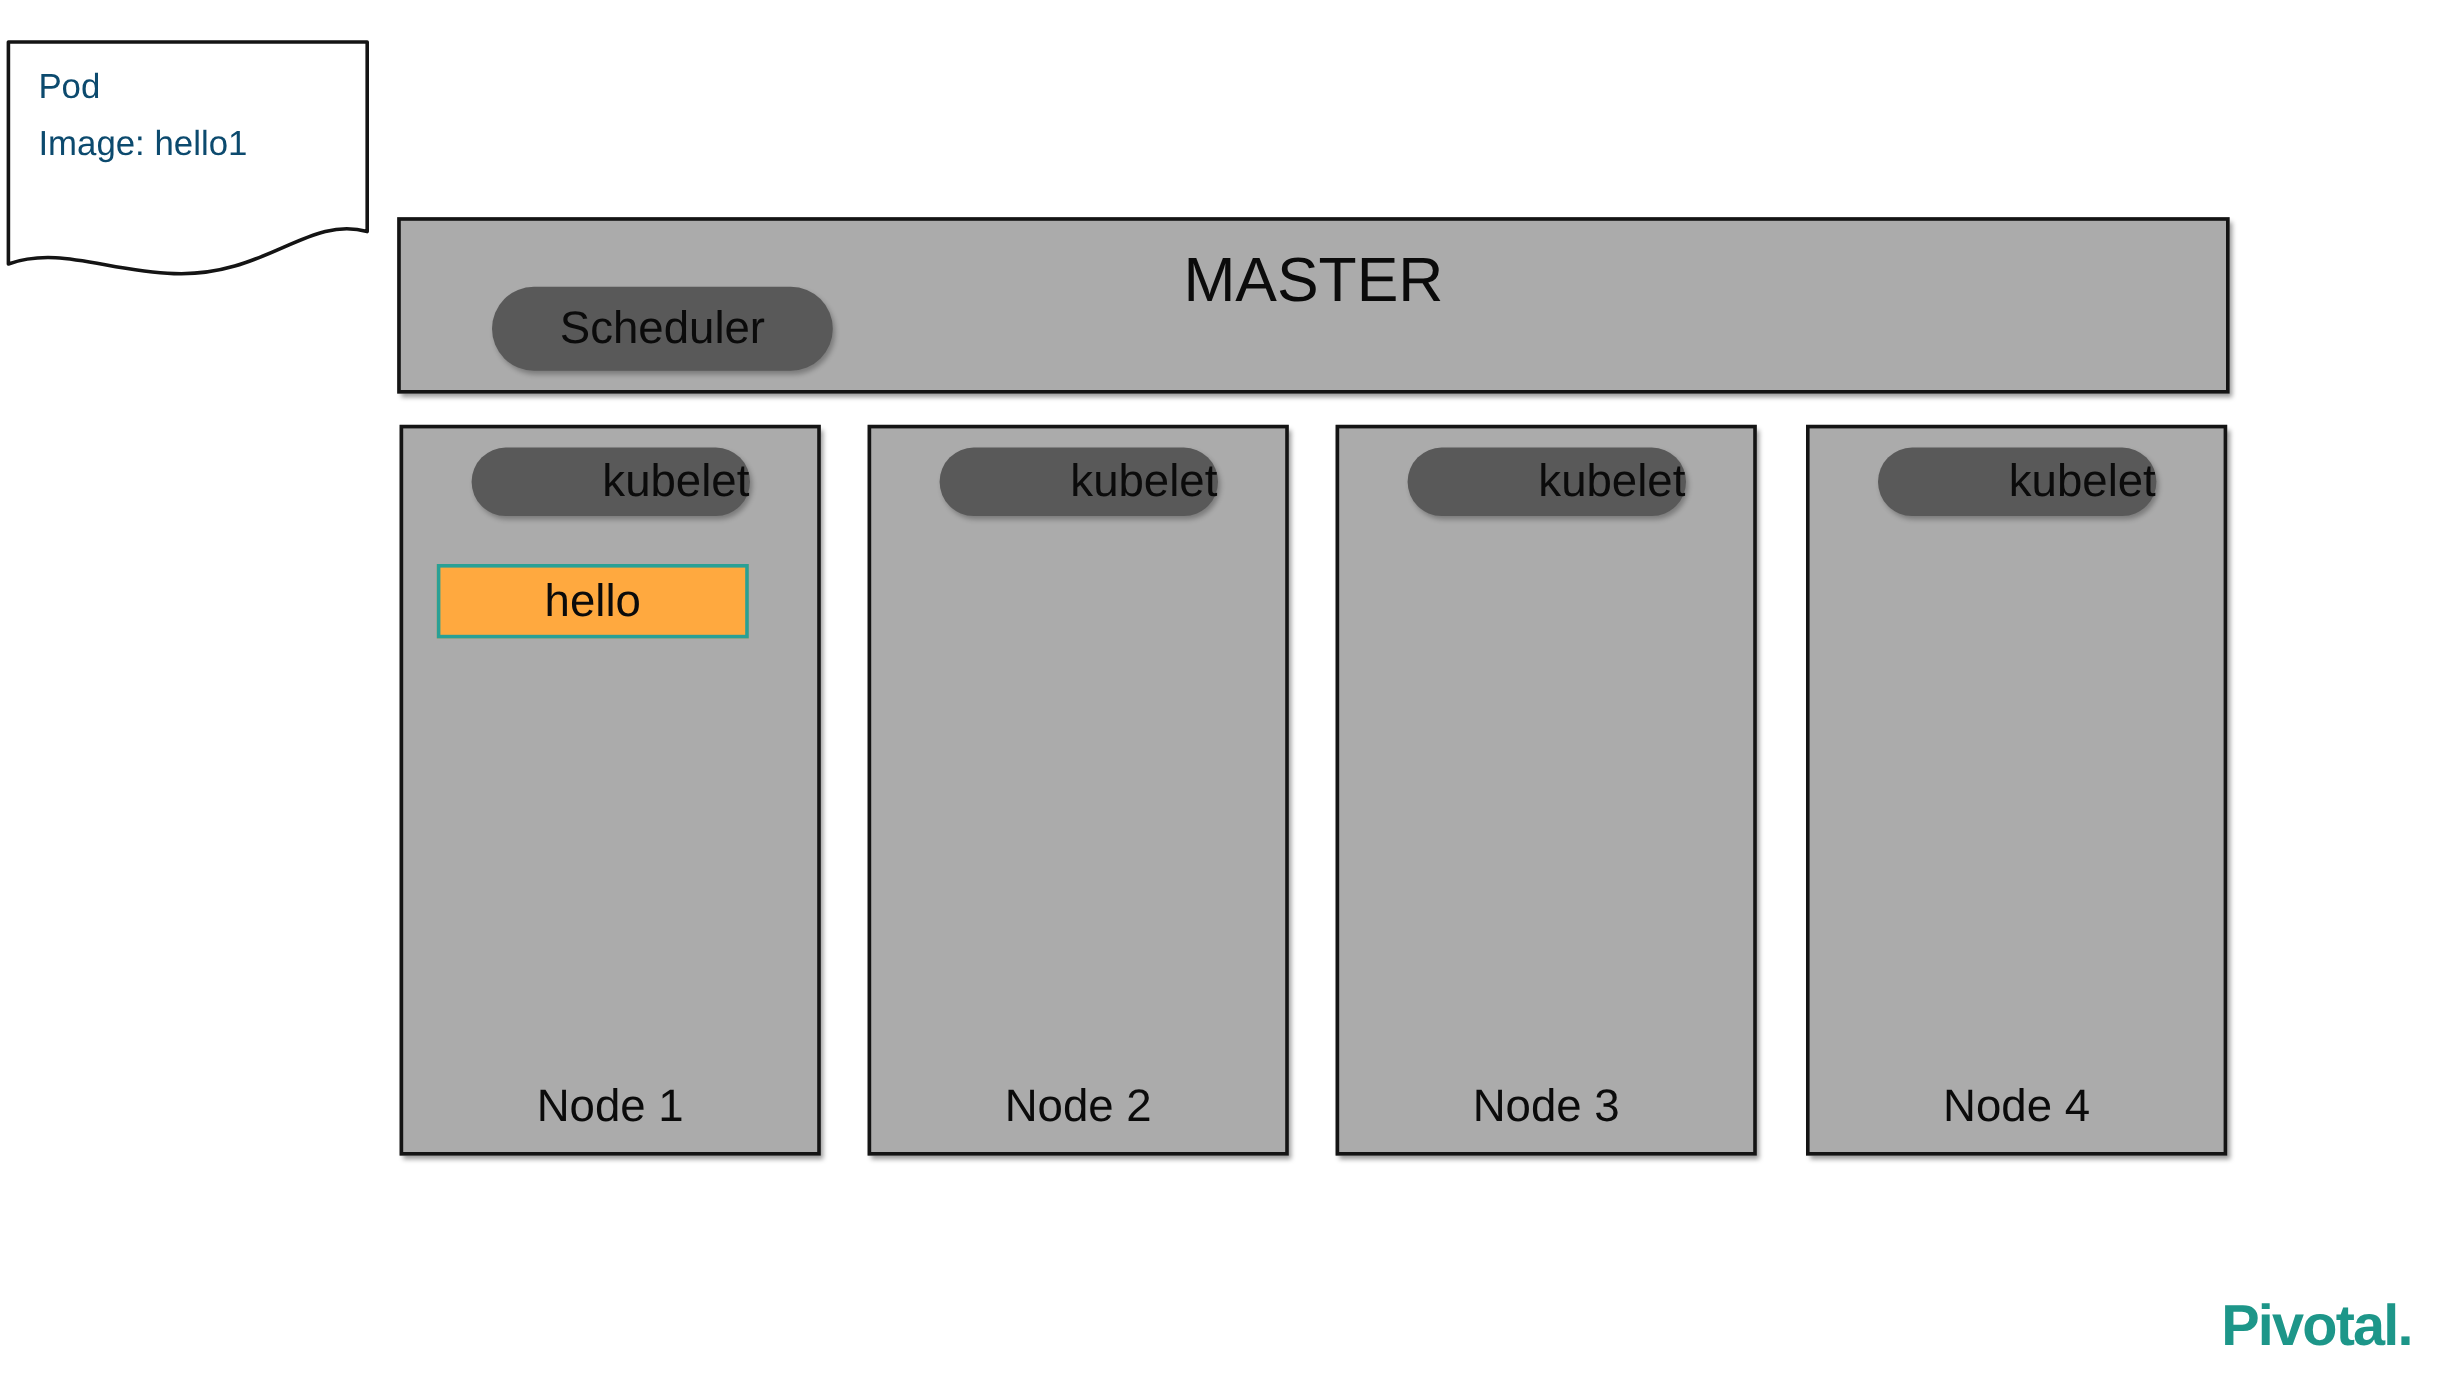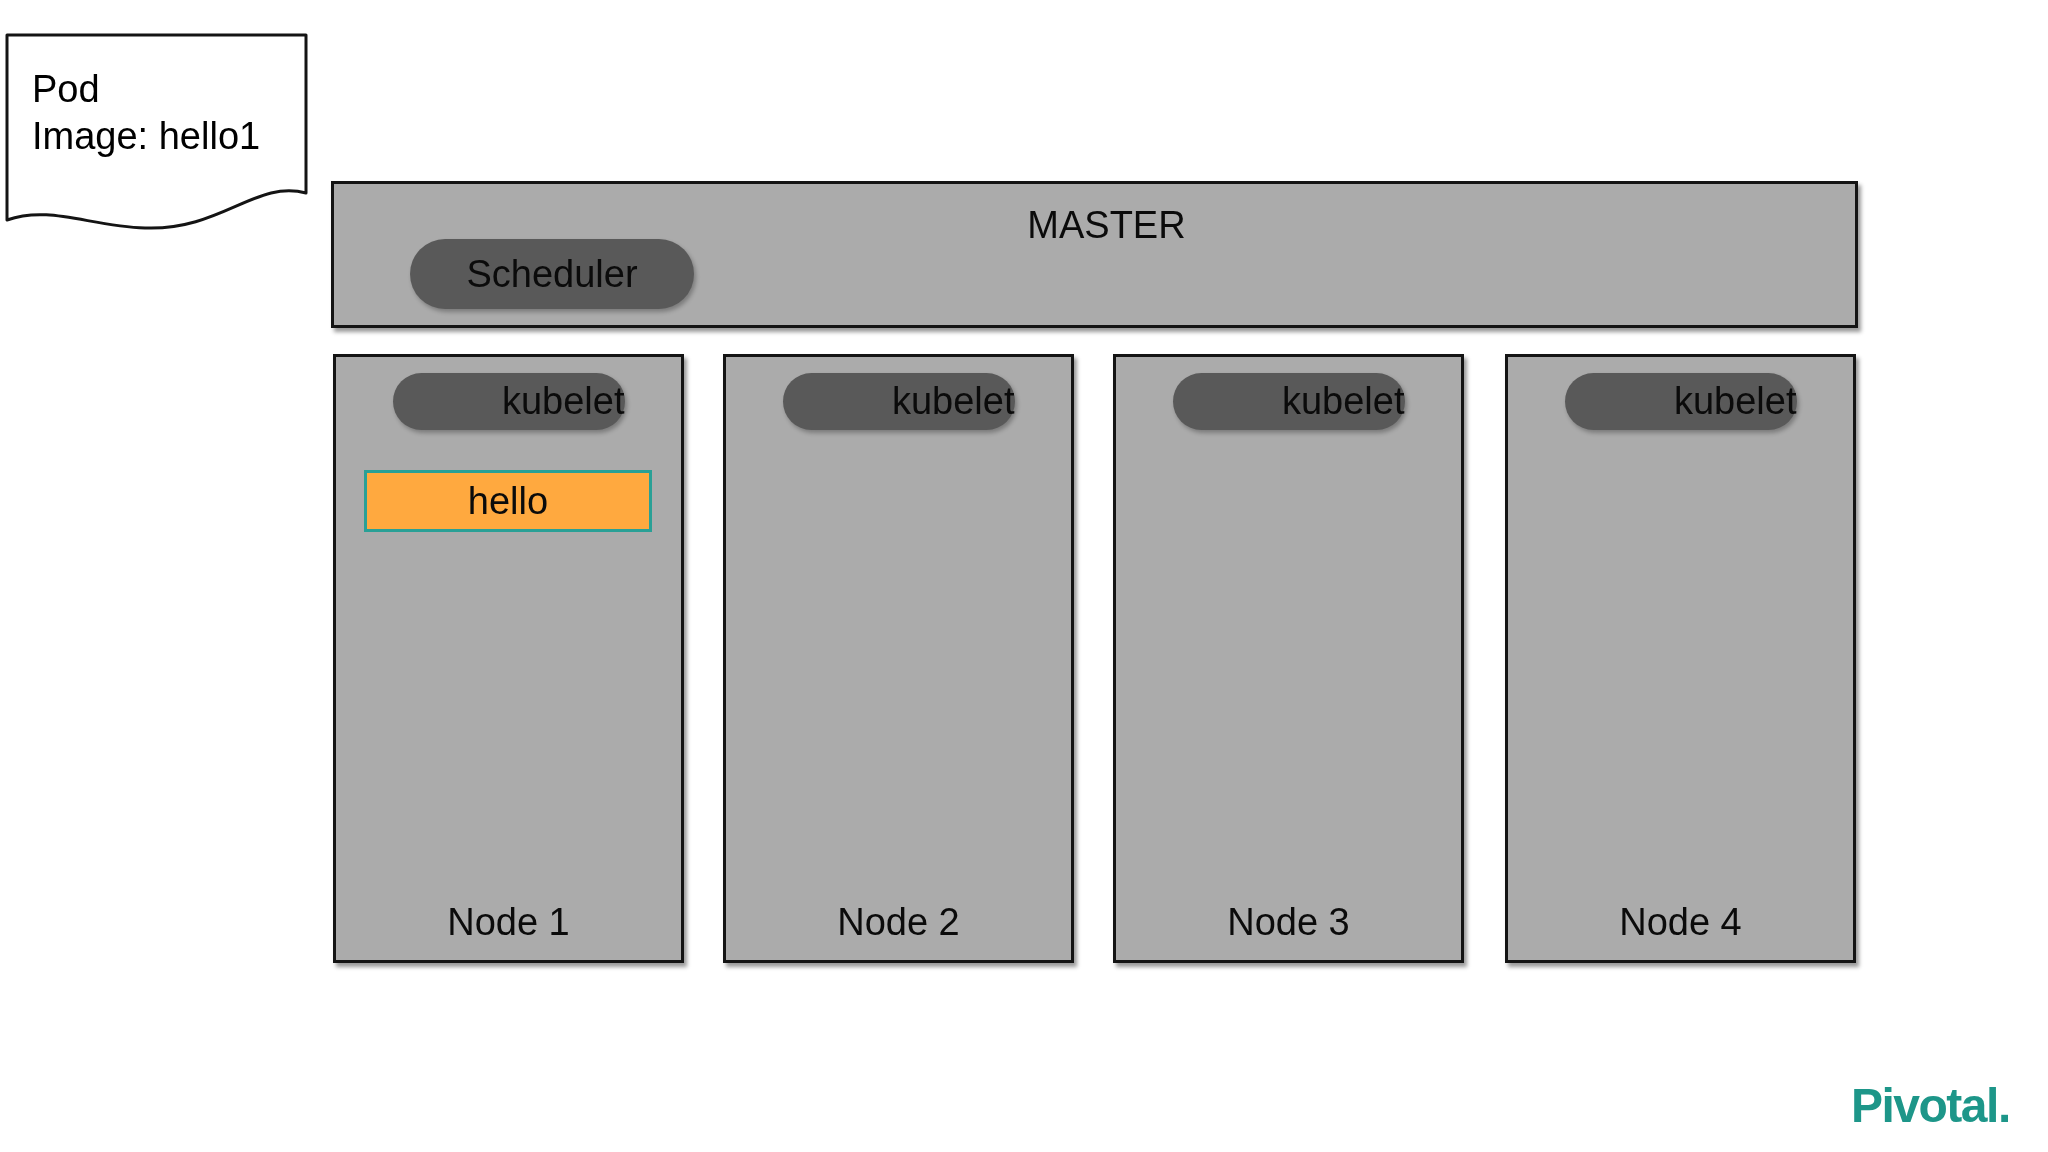"Pod" .pod-note-text { color: #000000 -> #0c4a6e; font-size: 38px -> 29px; margin-top: 16px -> none }
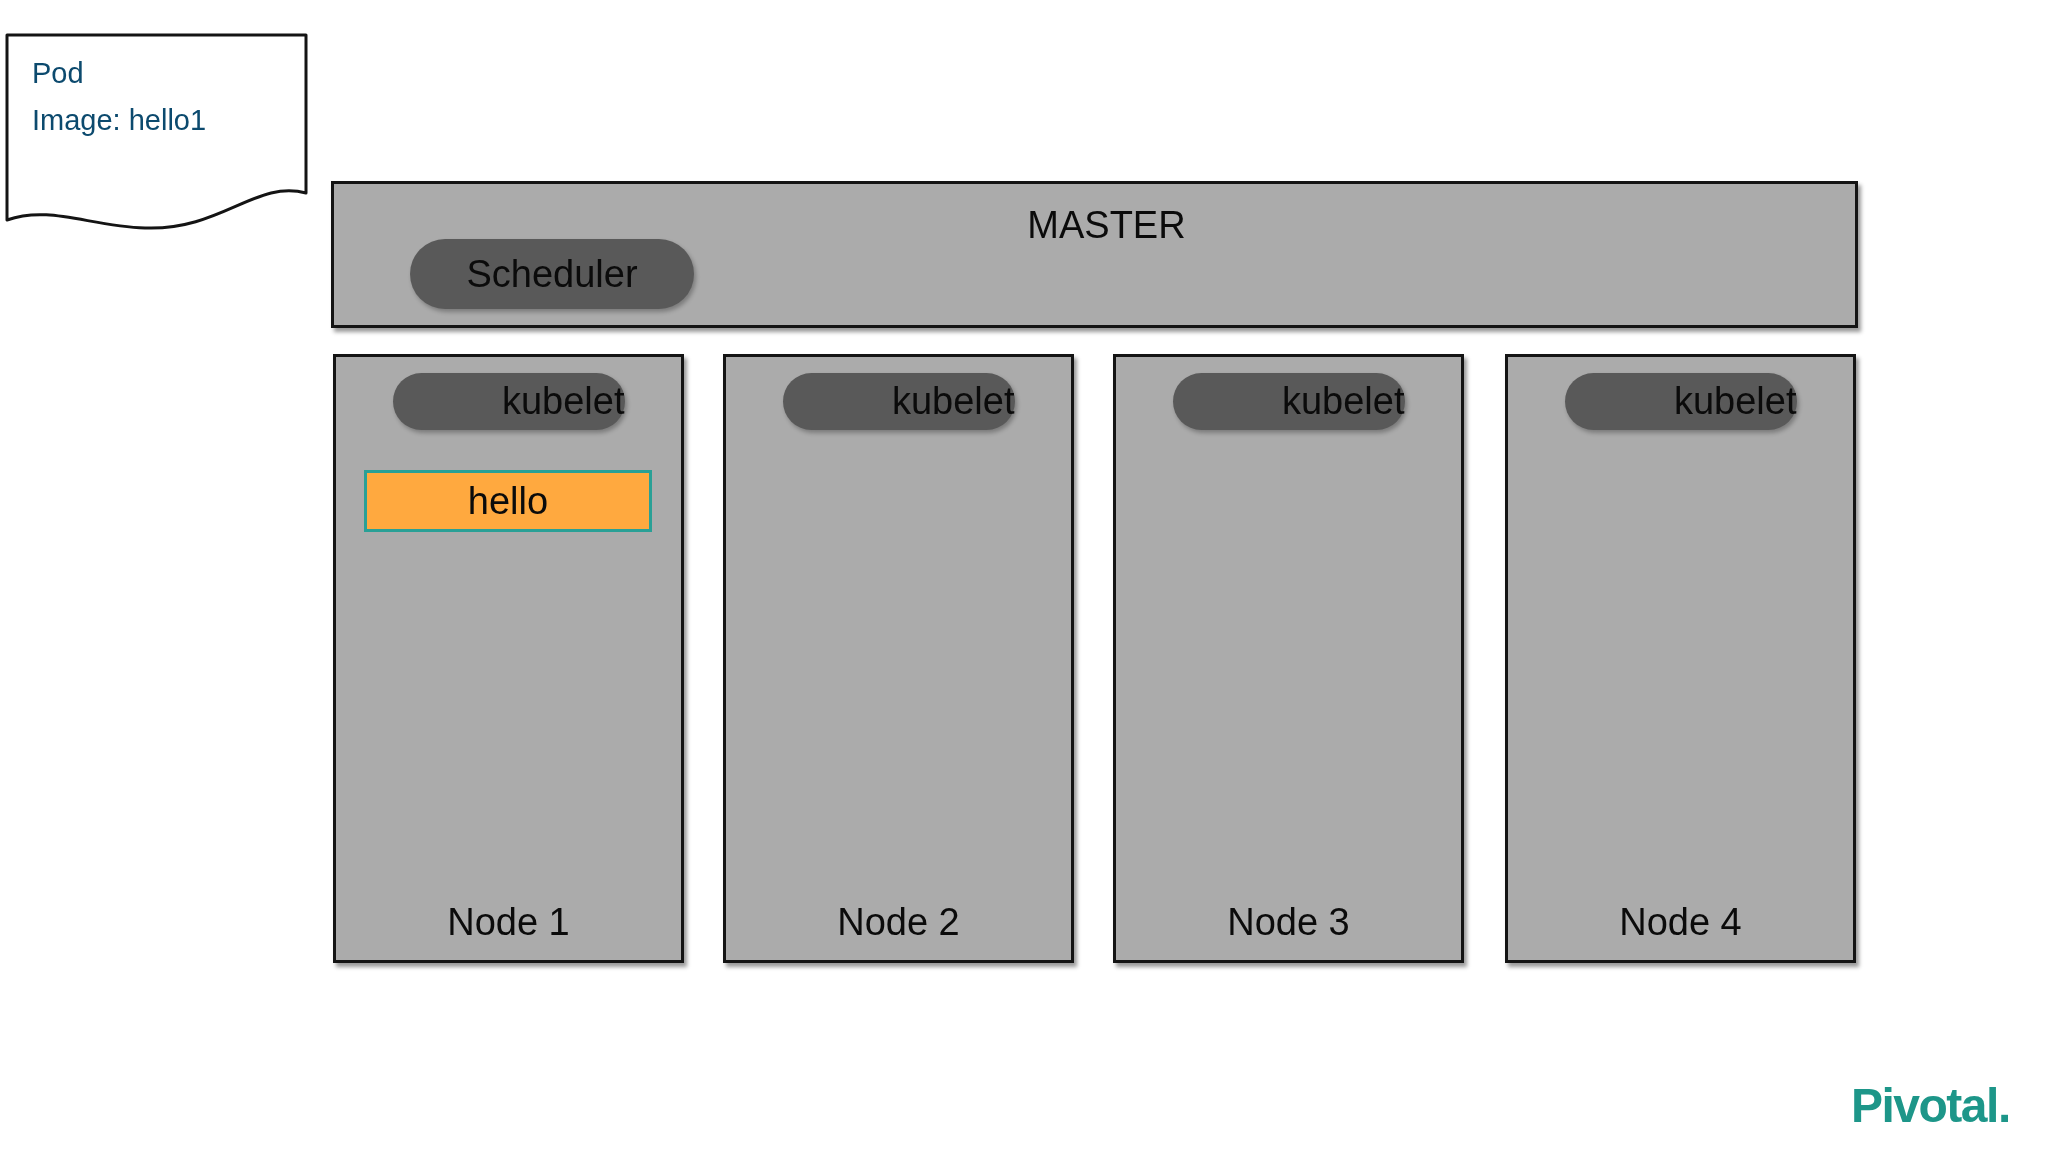"MASTER" .master-title { font-size: 38px -> 52px; left: 12px -> 0 }
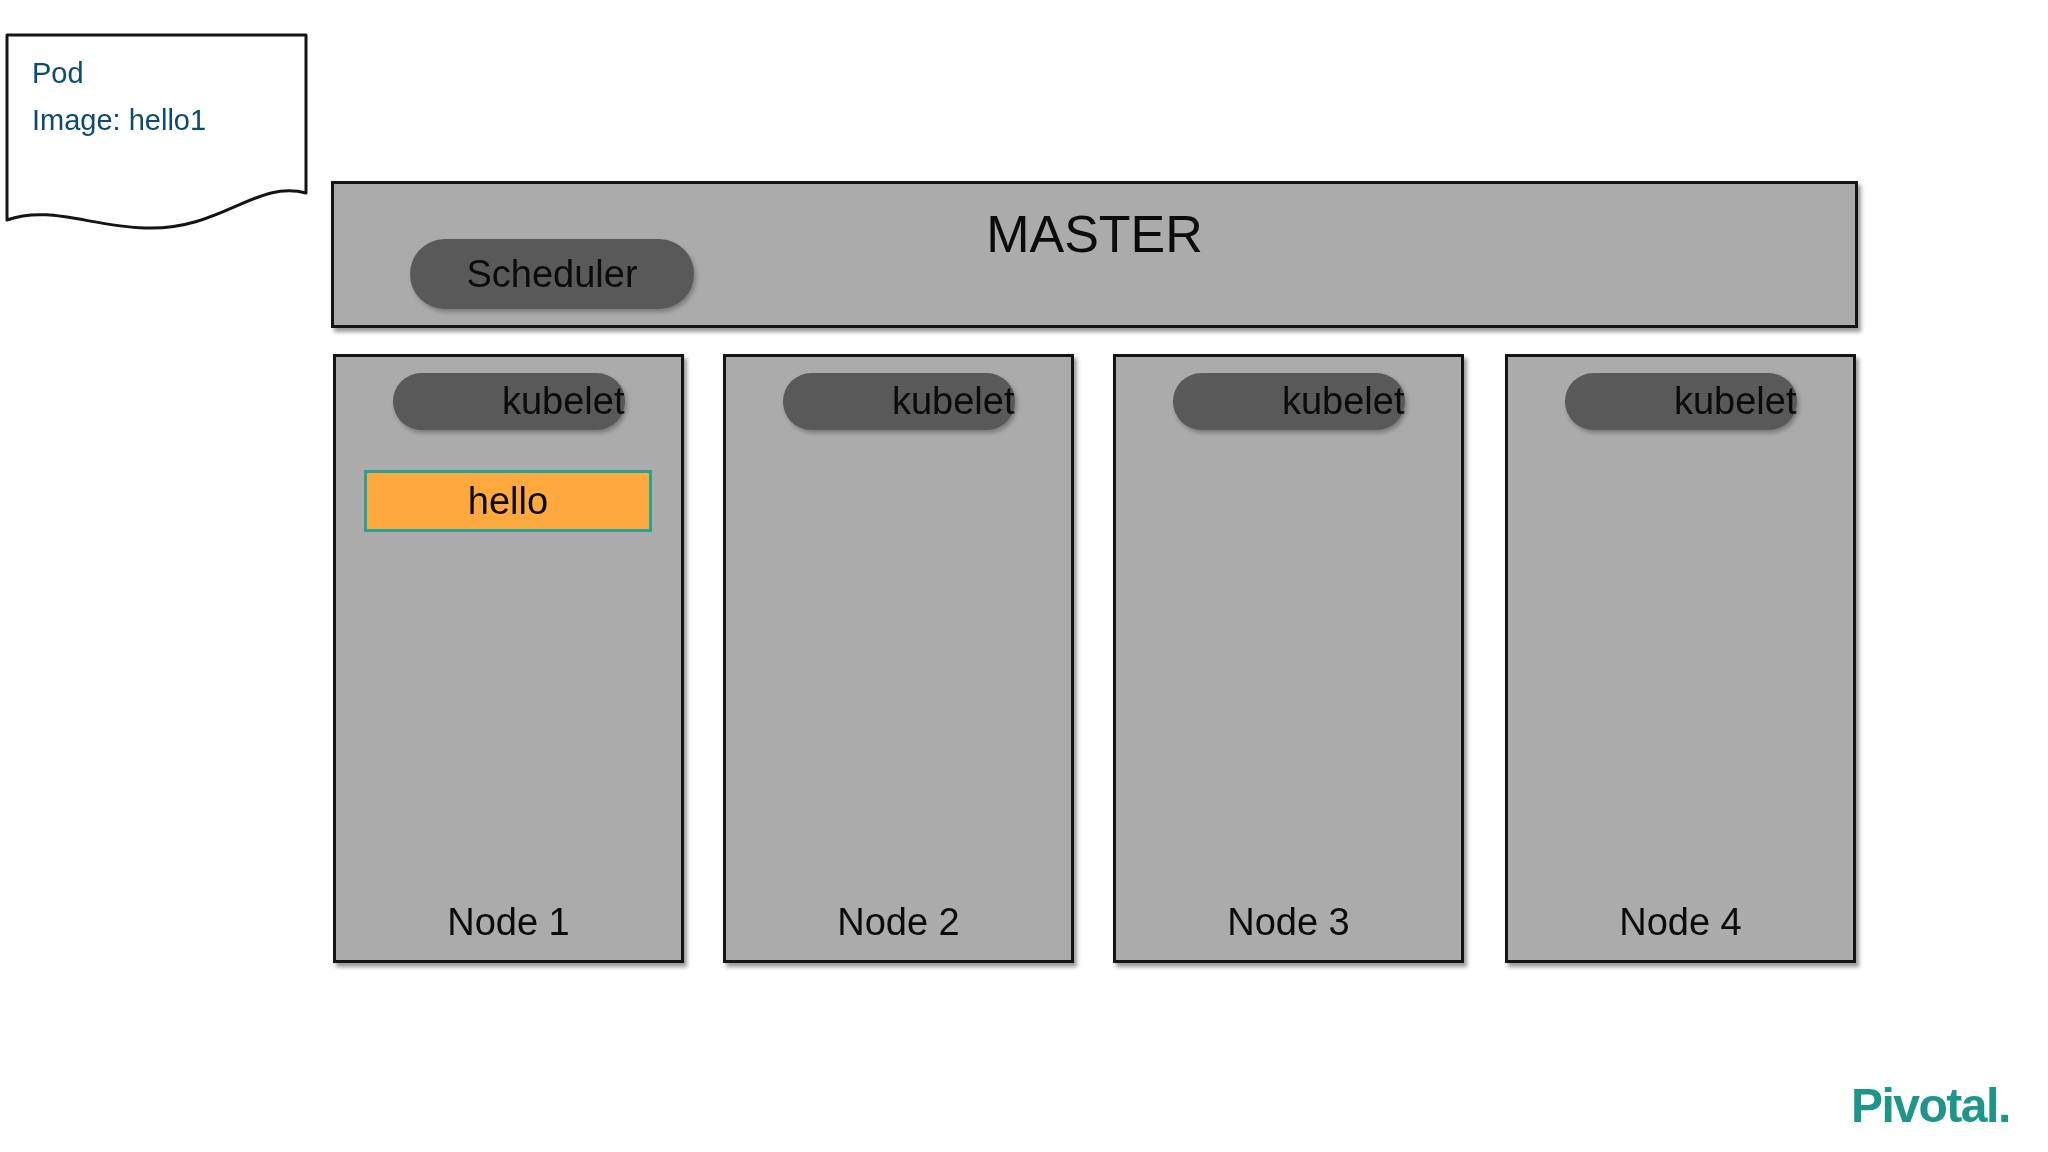"hello" .pod-box { width: 288px -> 260px }
